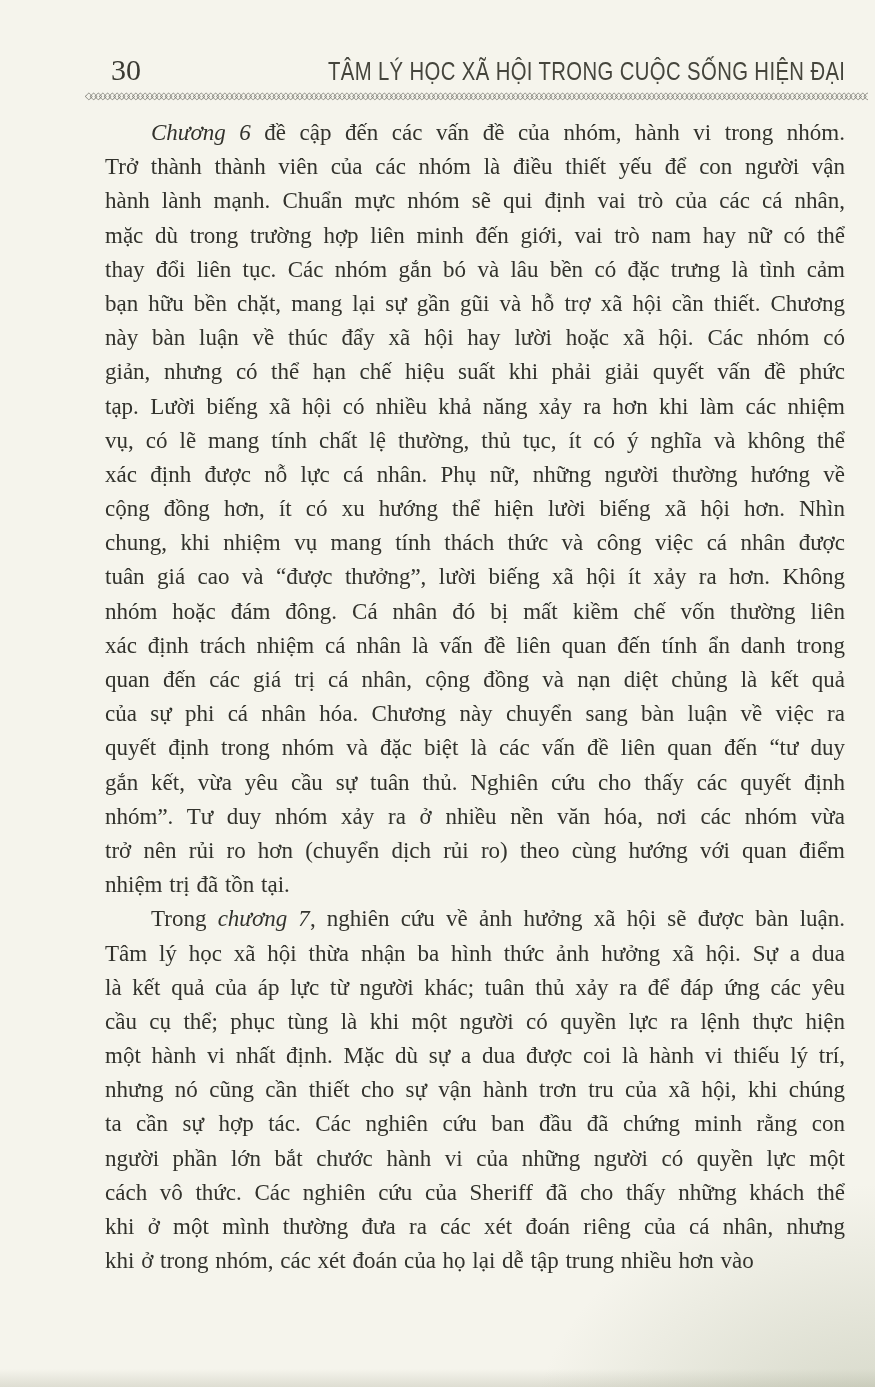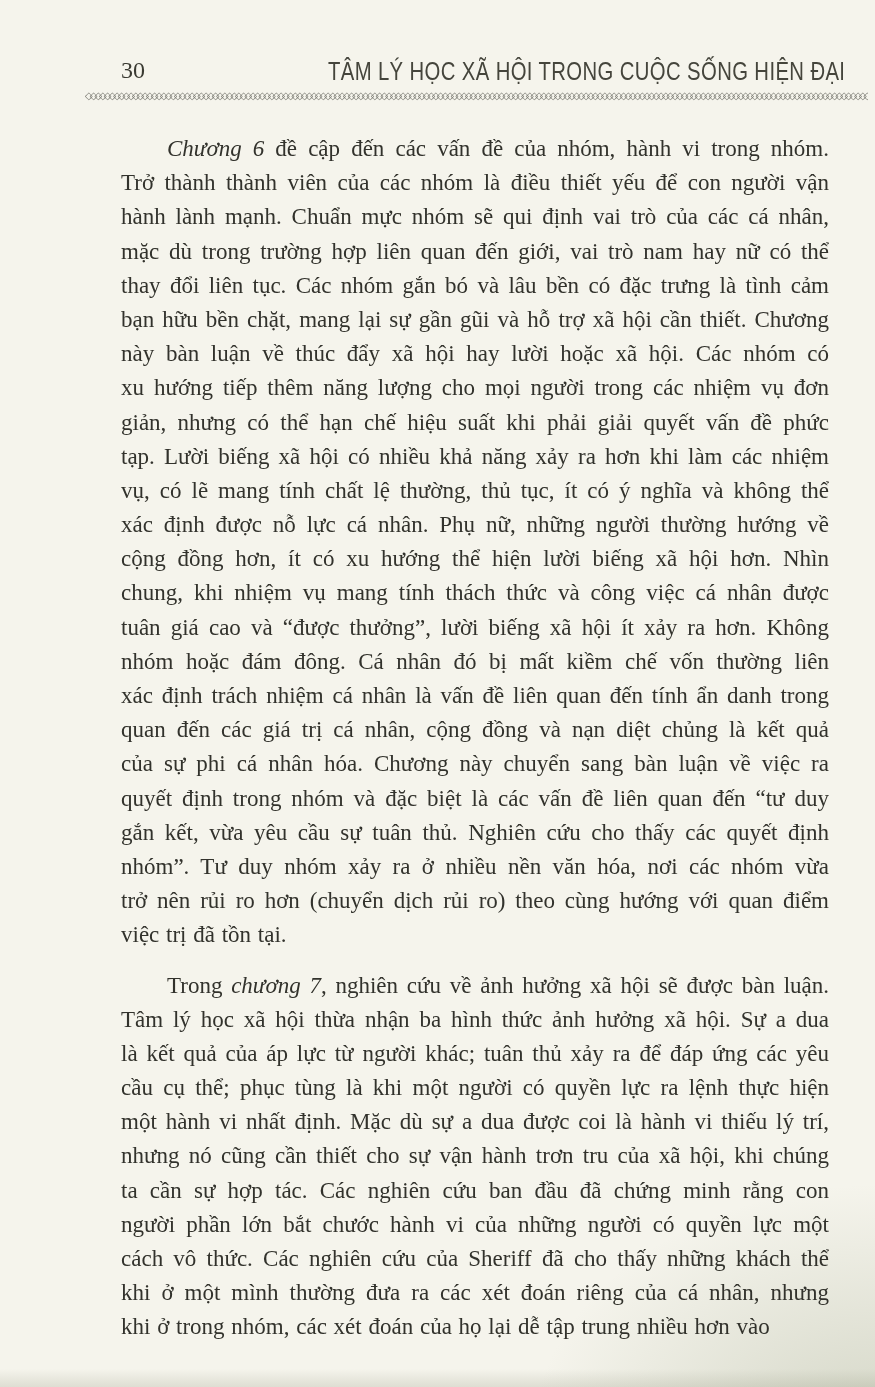"30" .page-number { font-size: 24px -> 30px; margin-left: 10px -> none }
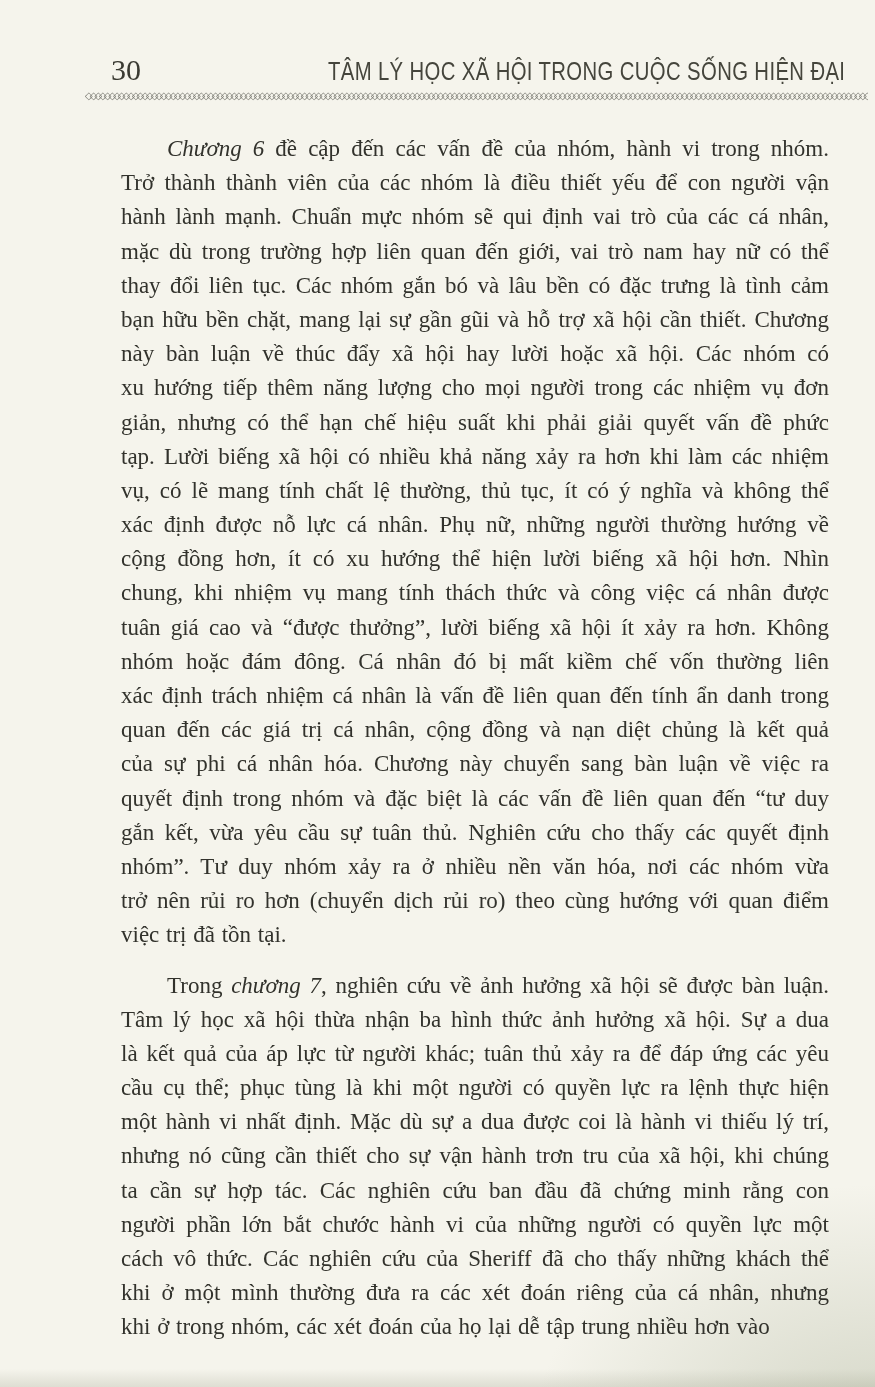"Chương 6 đề cập đến" .para { margin: 16px -> 0 }
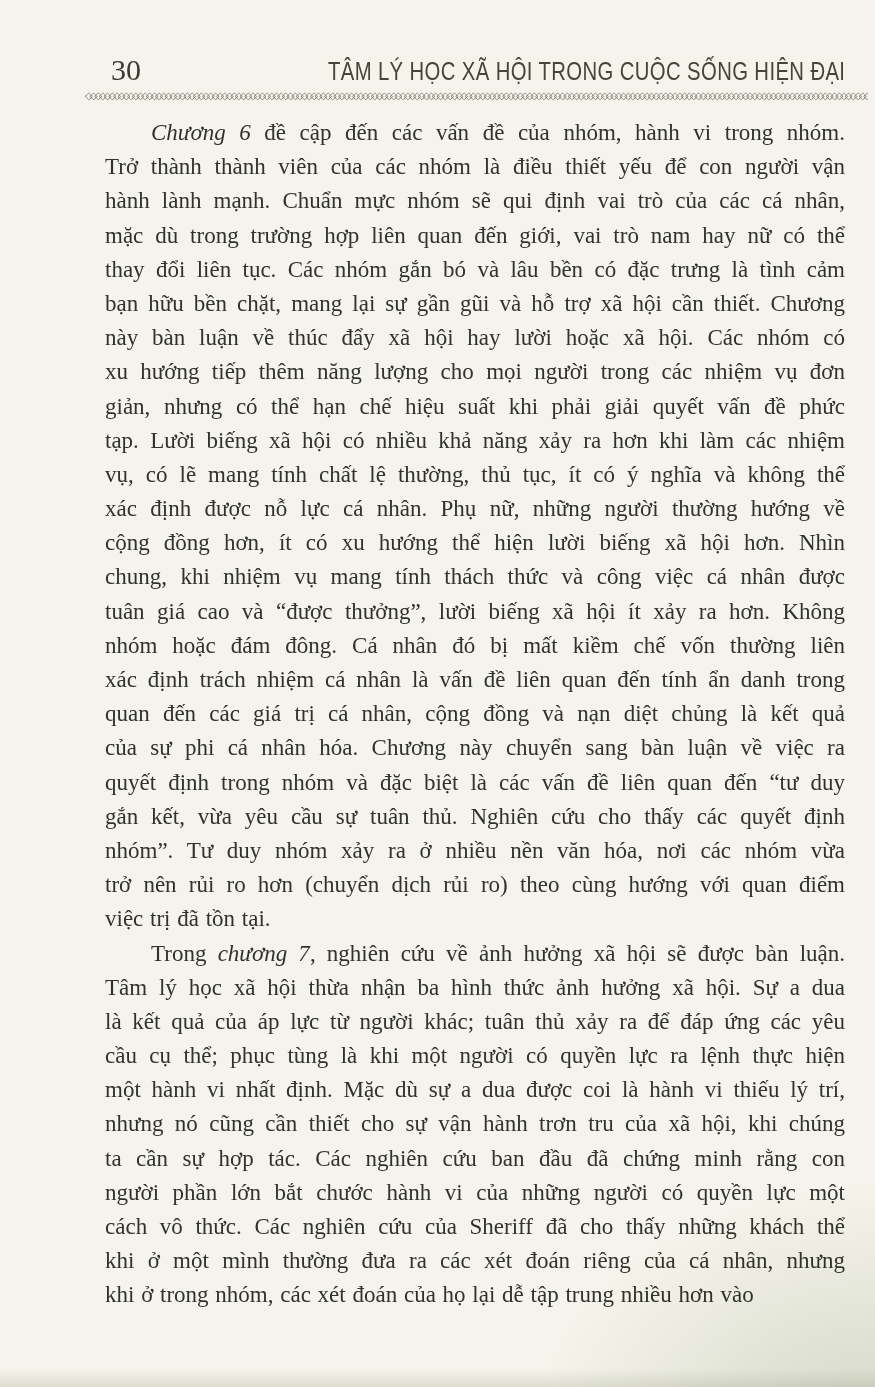"mặc dù trong trường hợp" span { text: quan -> minh }
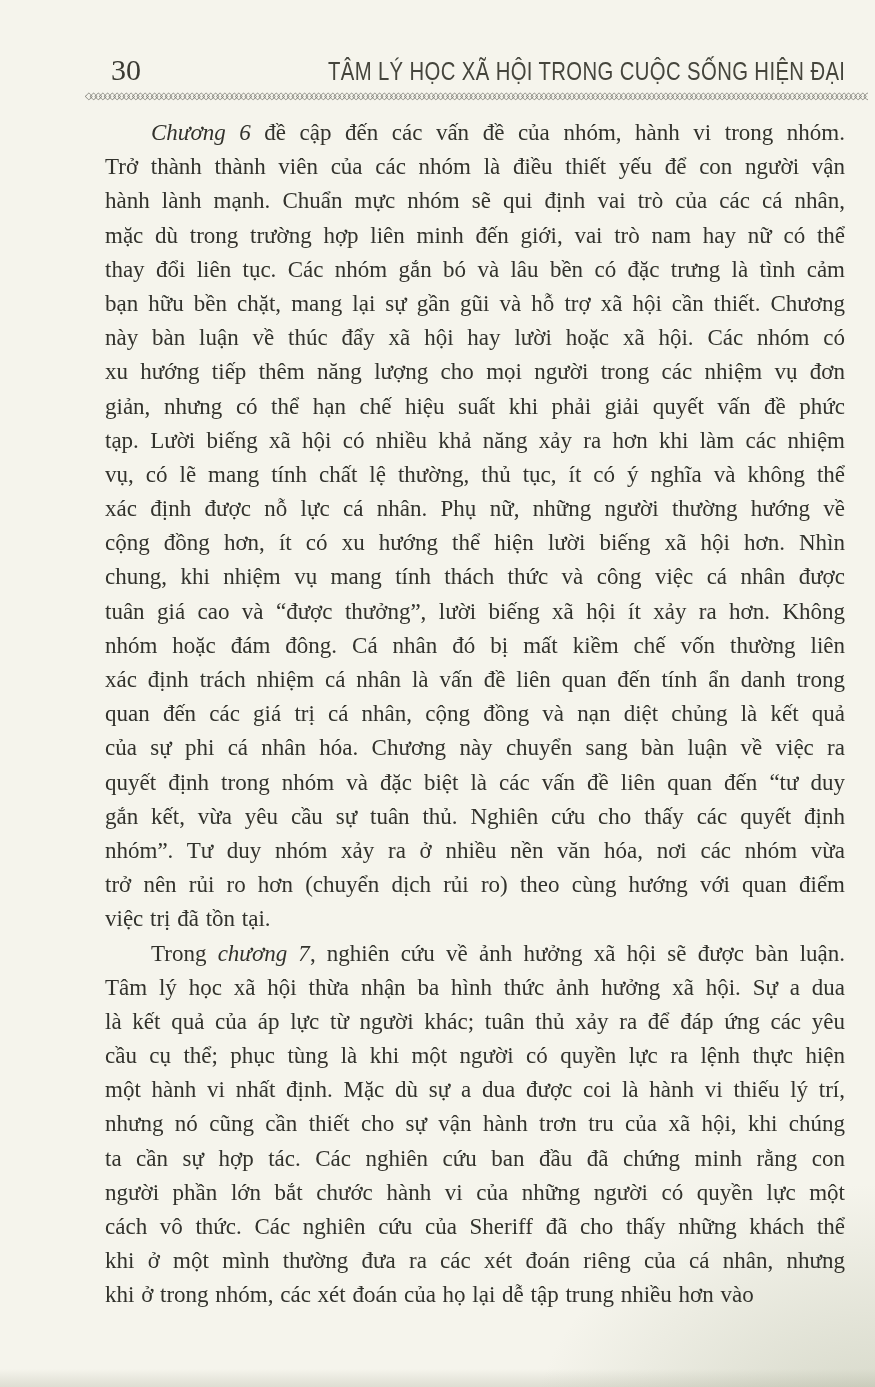"xu hướng tiếp thêm năng" div.line { html: <div><span>xu hướng tiếp thêm năng lượng cho mọi người trong các nhiệm vụ đơn</span></div> -> none }
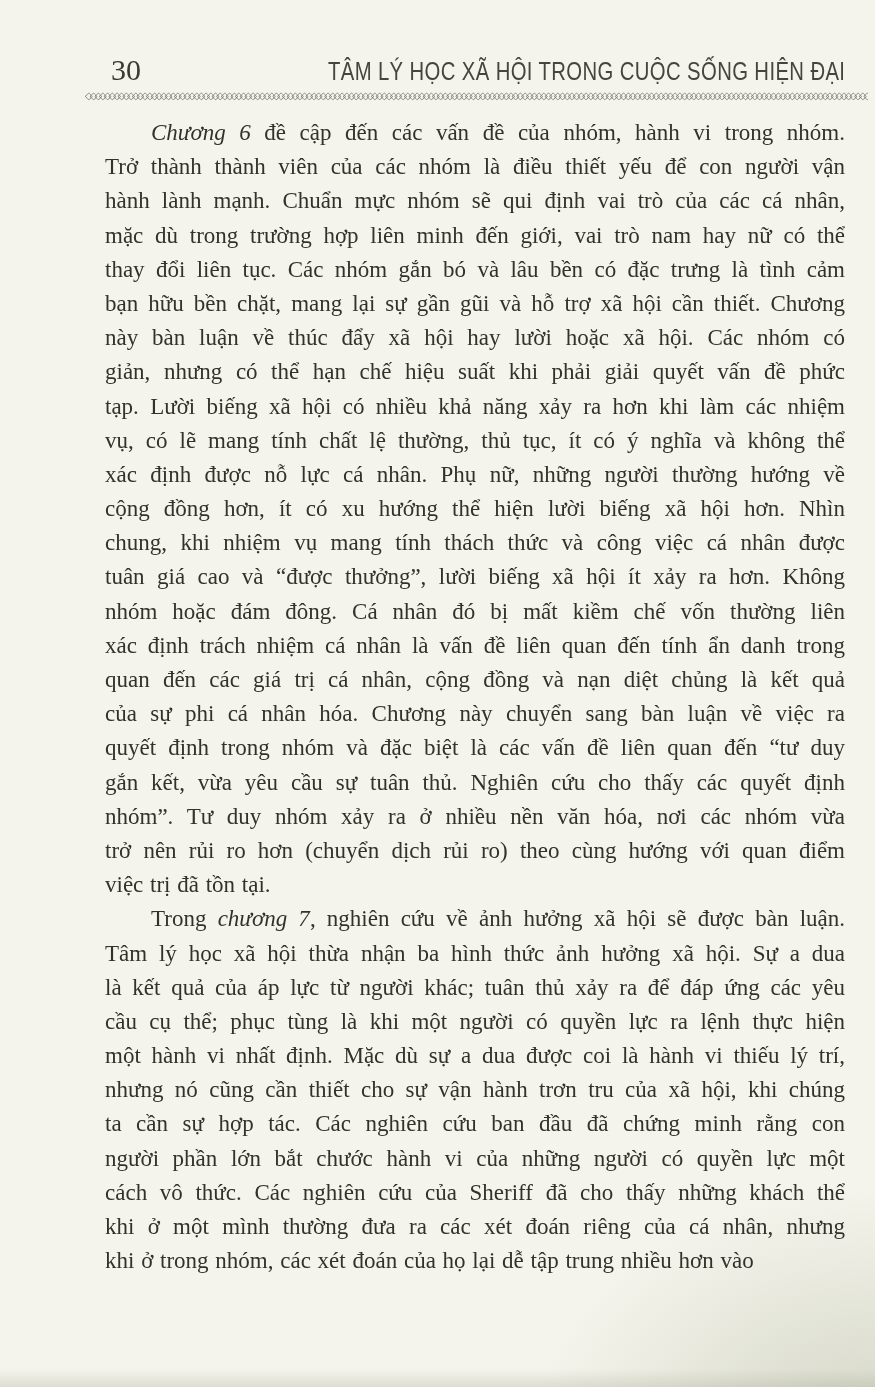"việc trị đã tồn tại." span { text: việc -> nhiệm }
